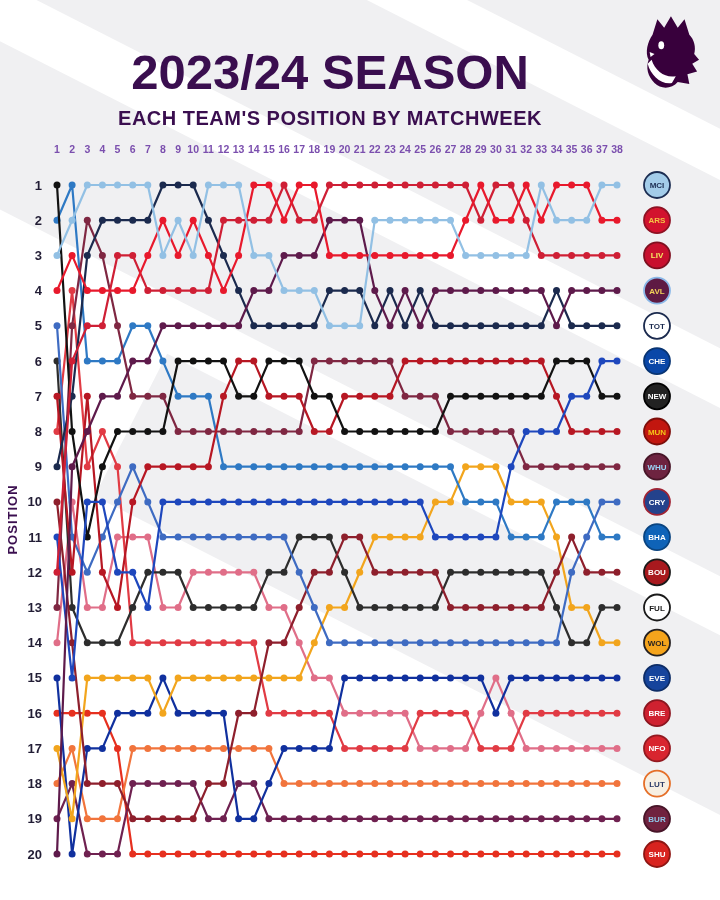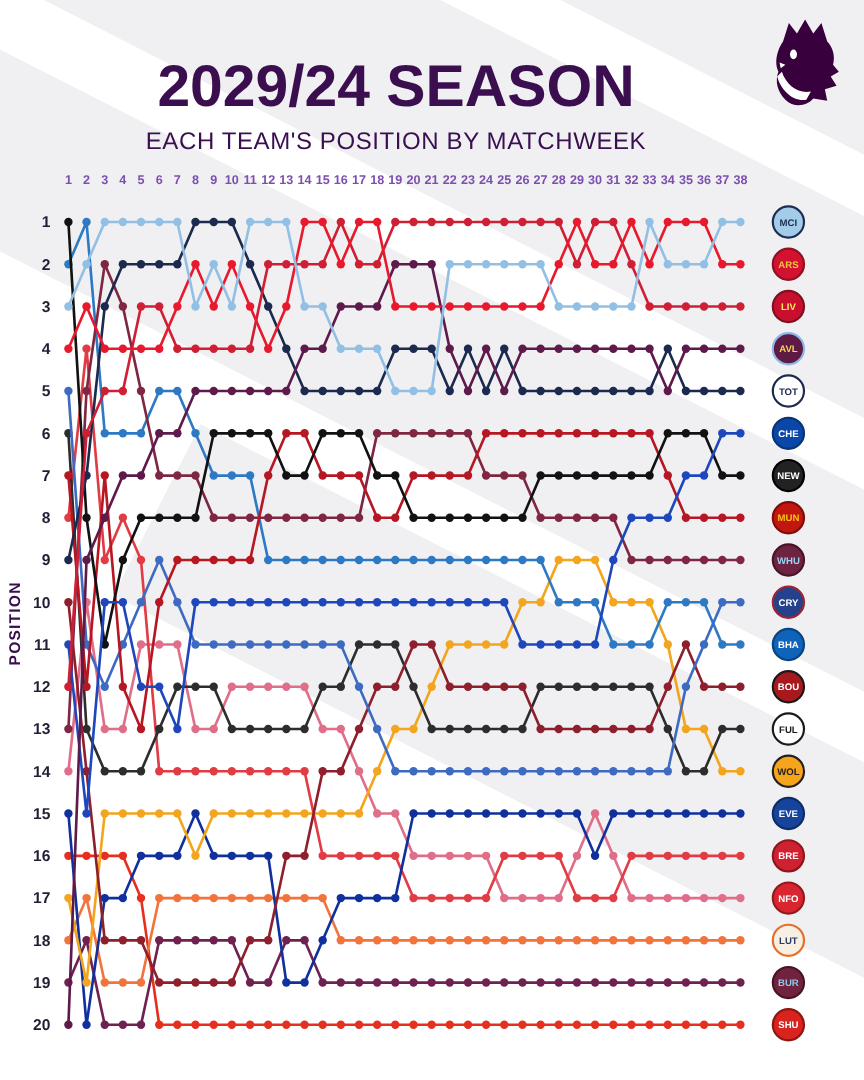"2029/24 SEASON" div.title { text: 2029/24 -> 2023/24 }
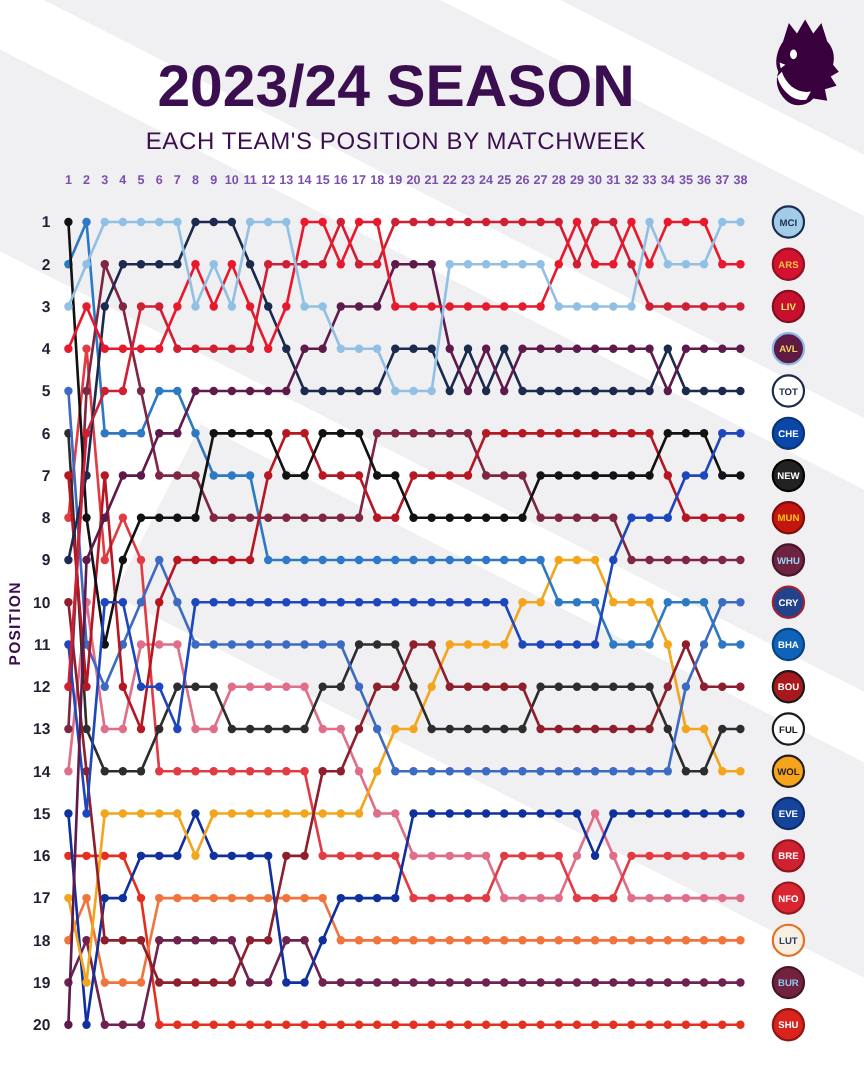"EACH TEAM'S POSITION BY MATCHWEEK" .subtitle { font-weight: 400 -> 700 }
